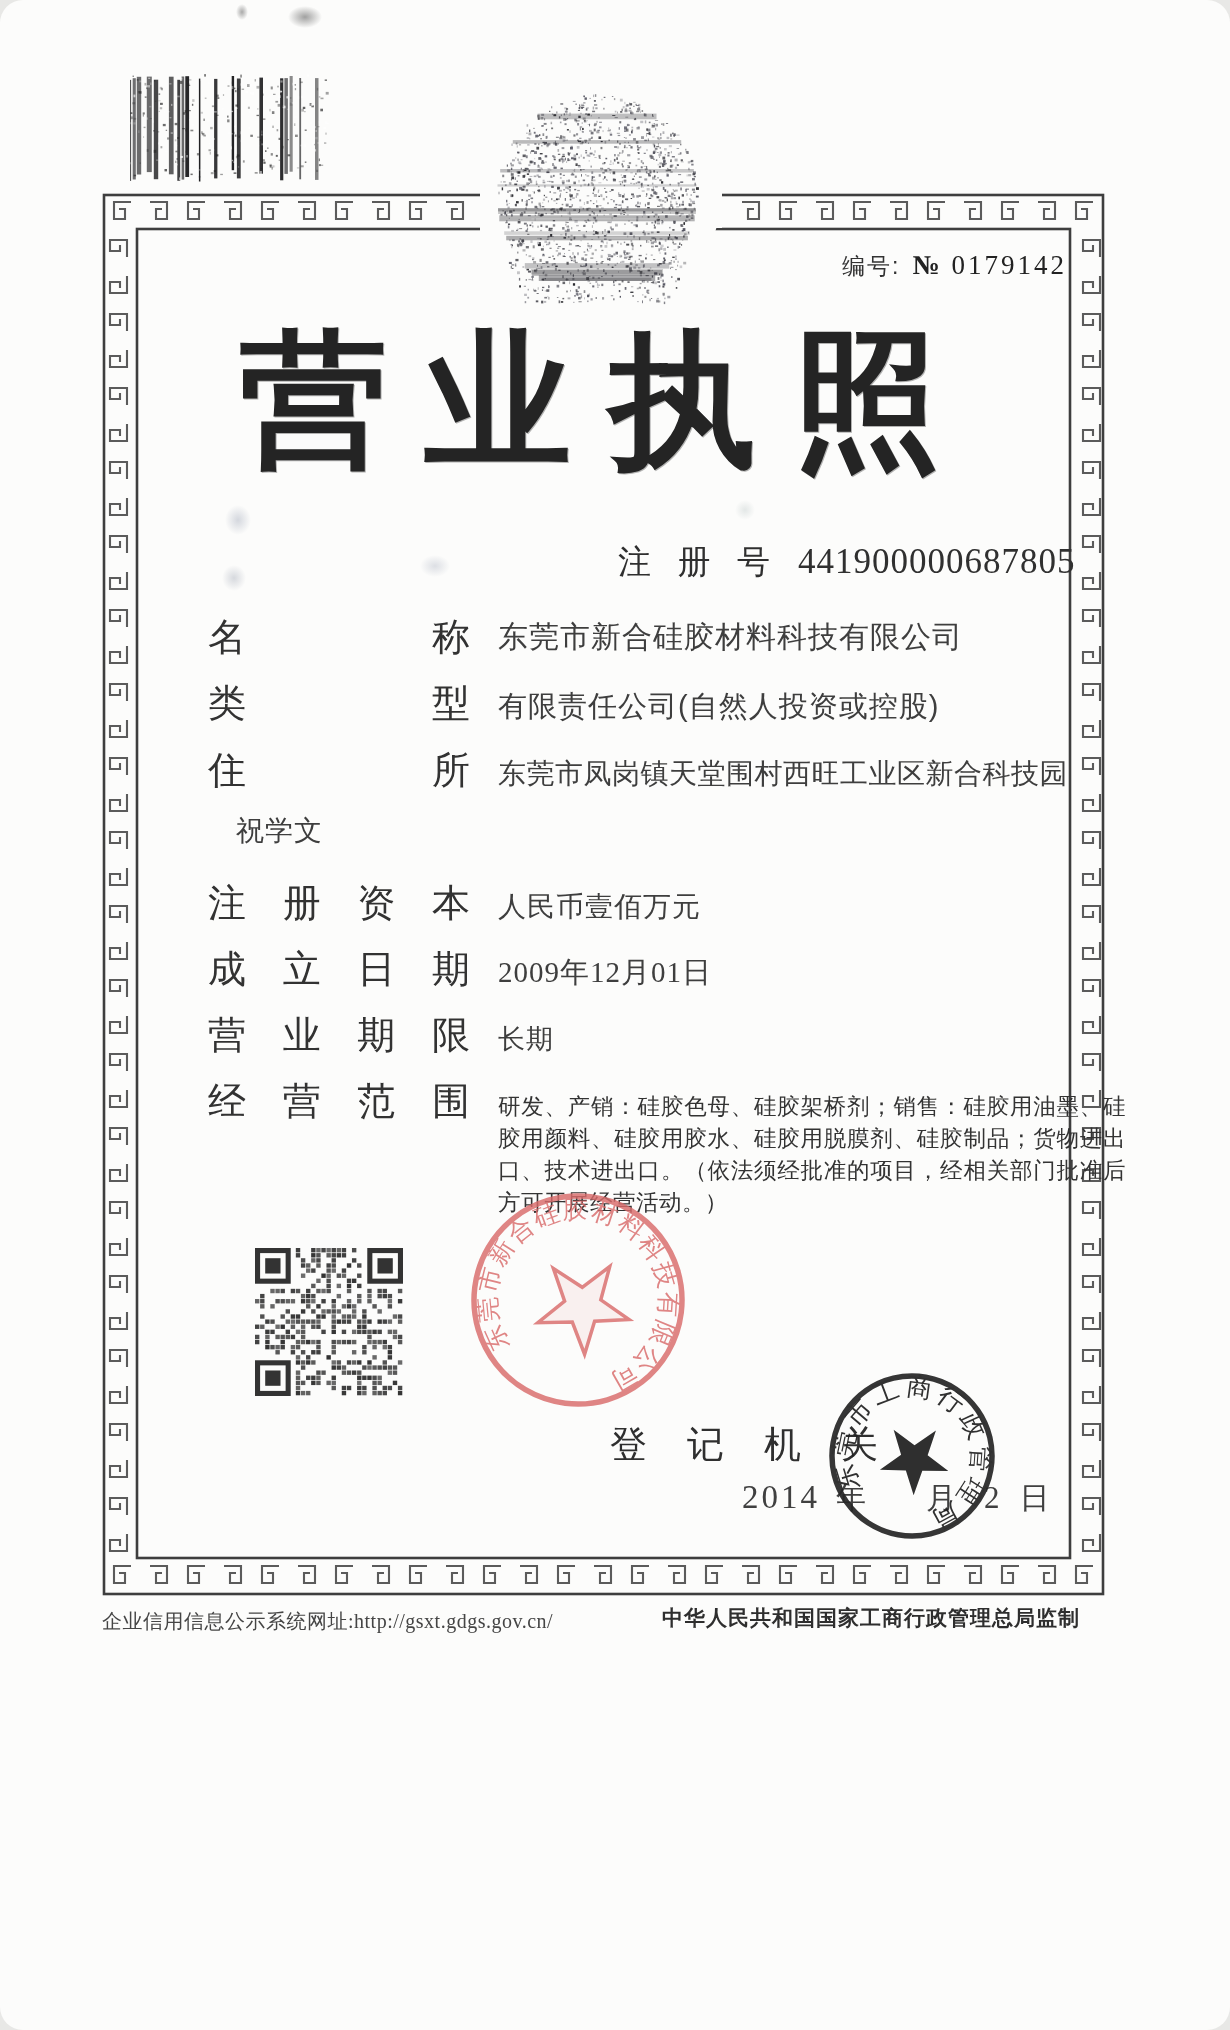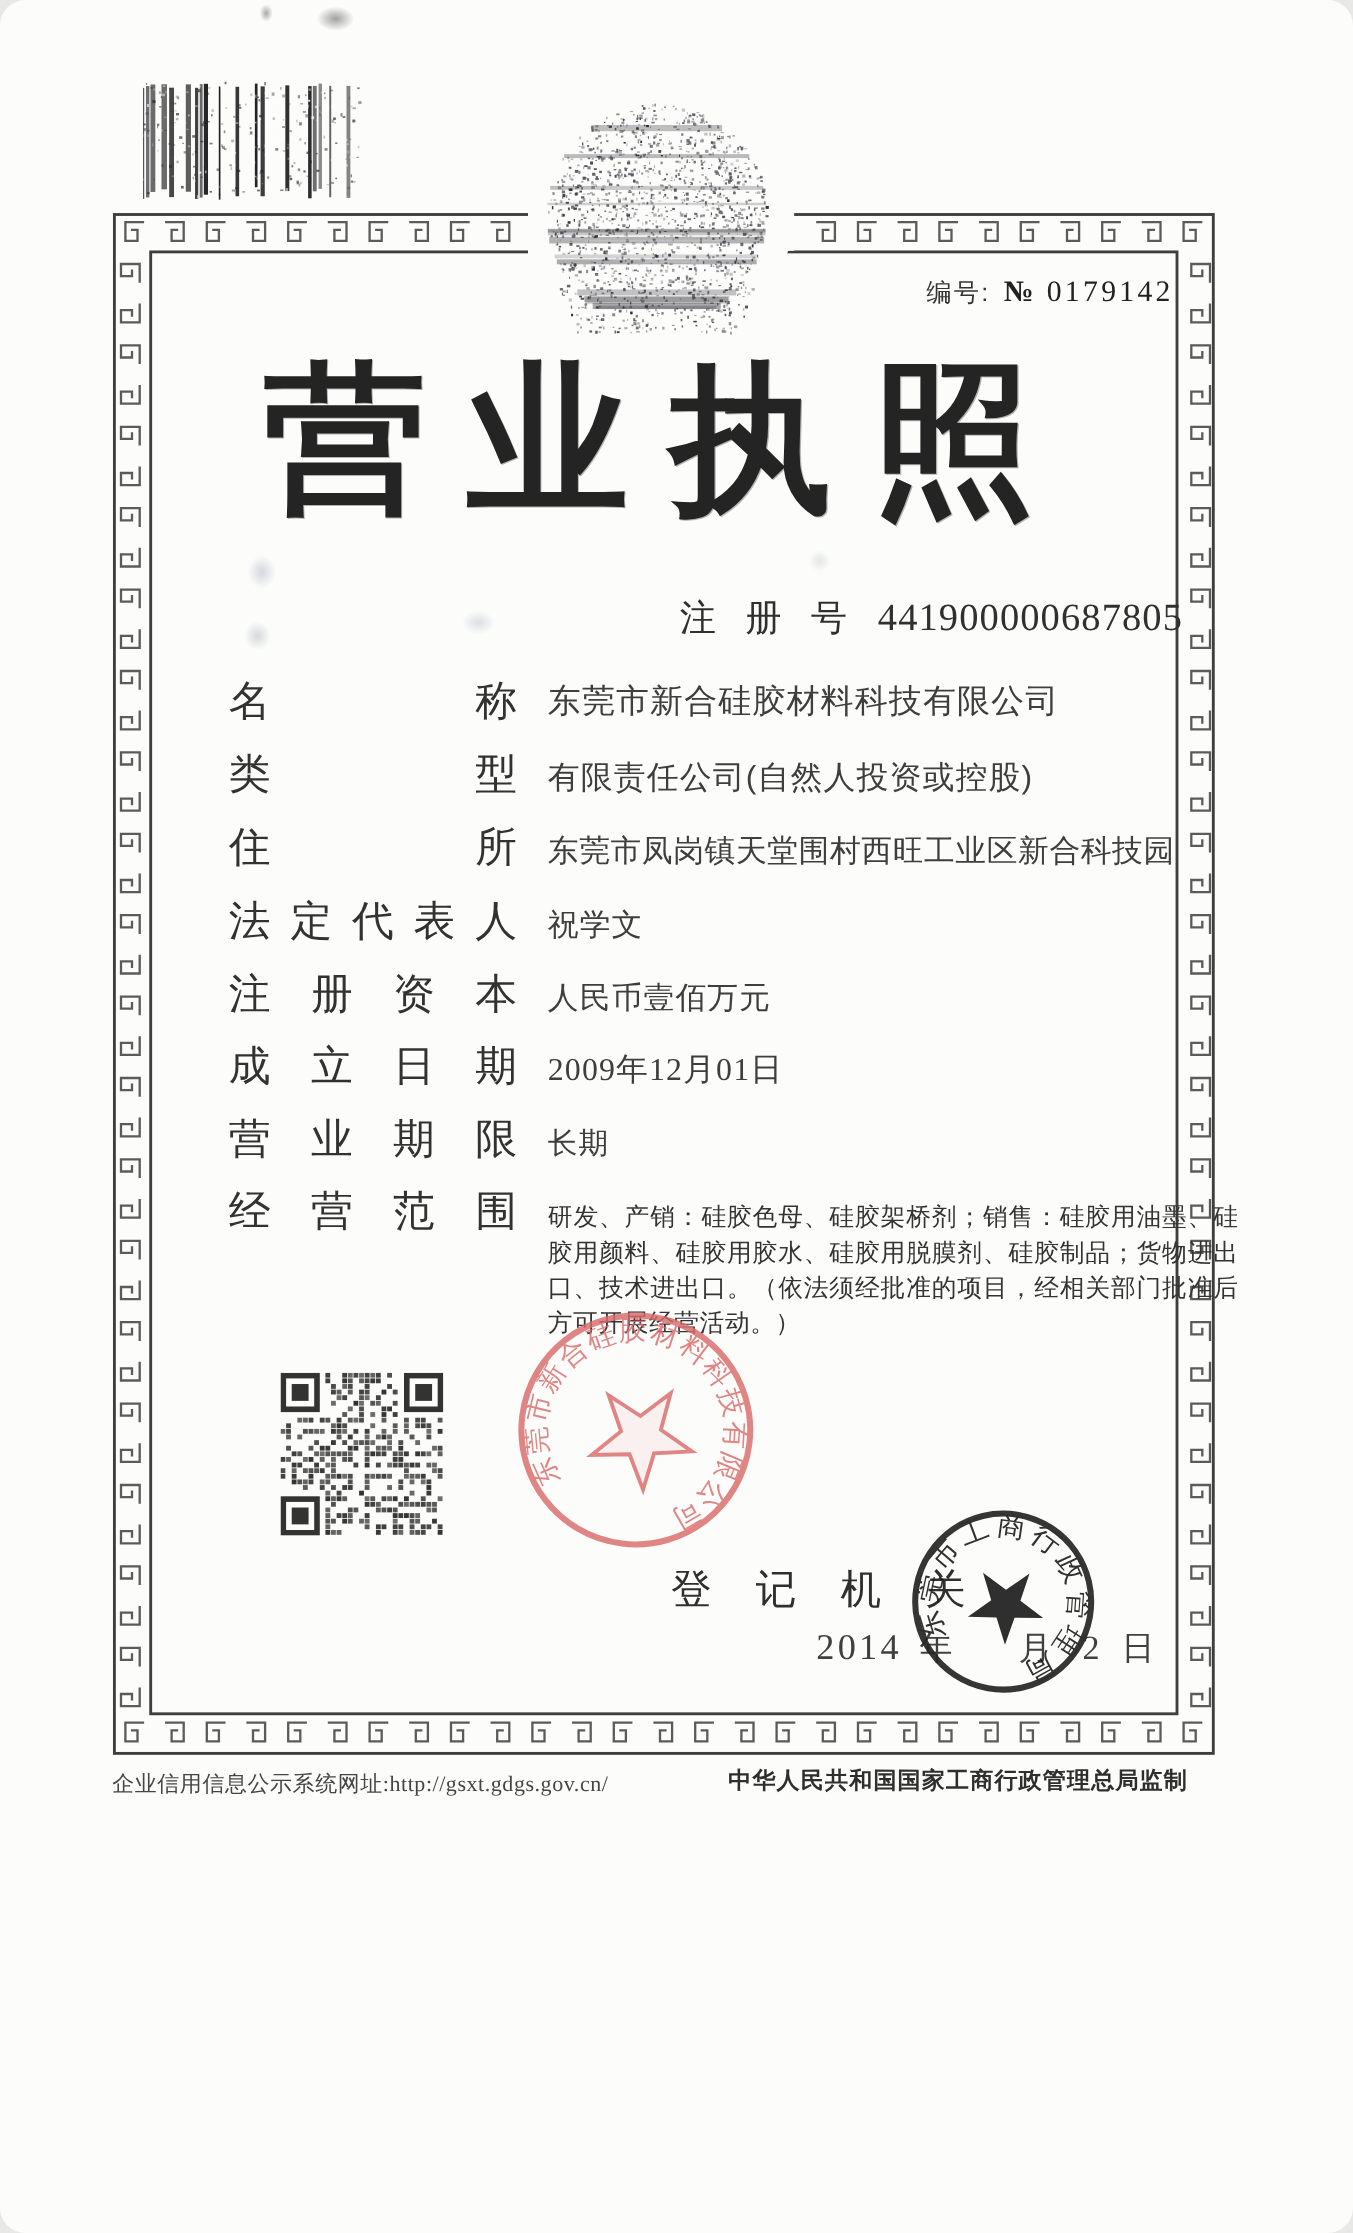"法定代表人" span.flabel { html: <span>法定代表人</span> -> none }
